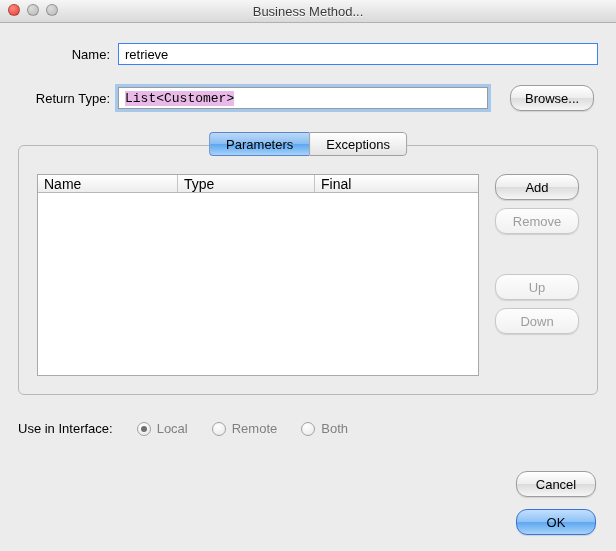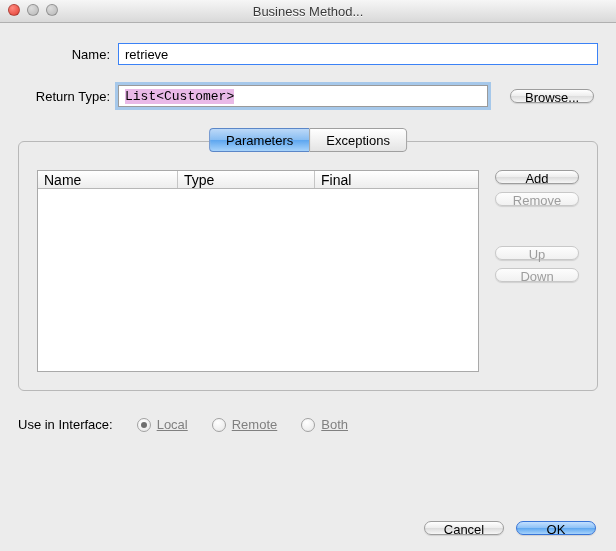"Browse..." .push-button { height: 14px -> 26px }
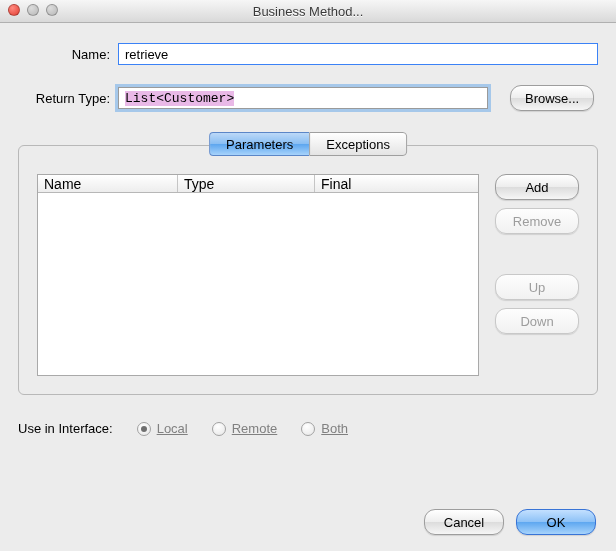"Local" .radio-opt { text-decoration: underline -> none }
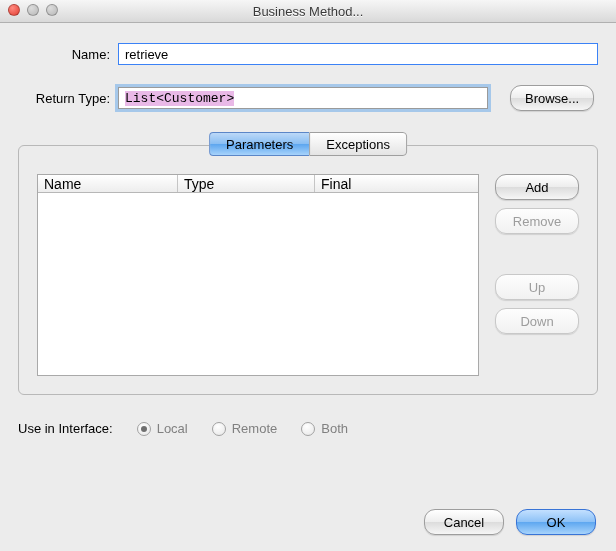"Cancel" .footer { flex-direction: none -> column }
